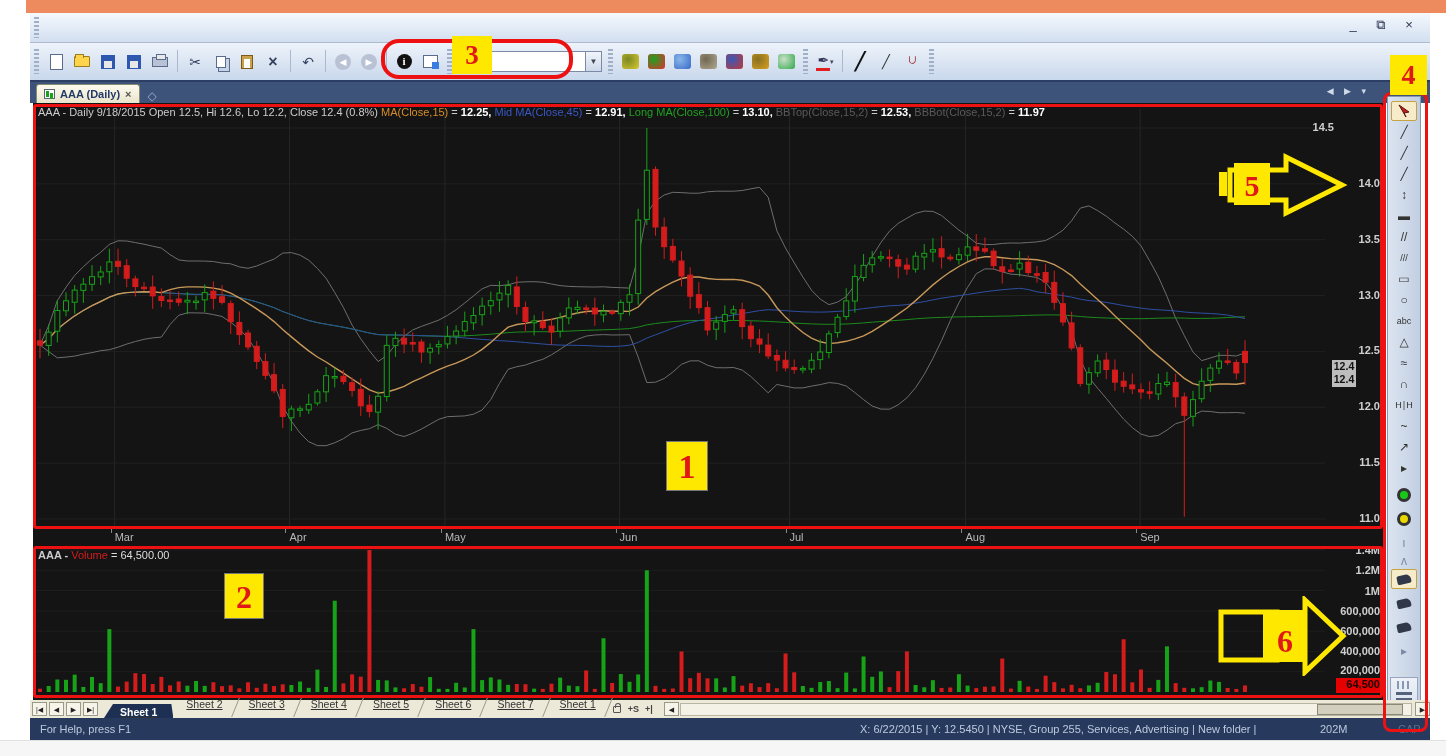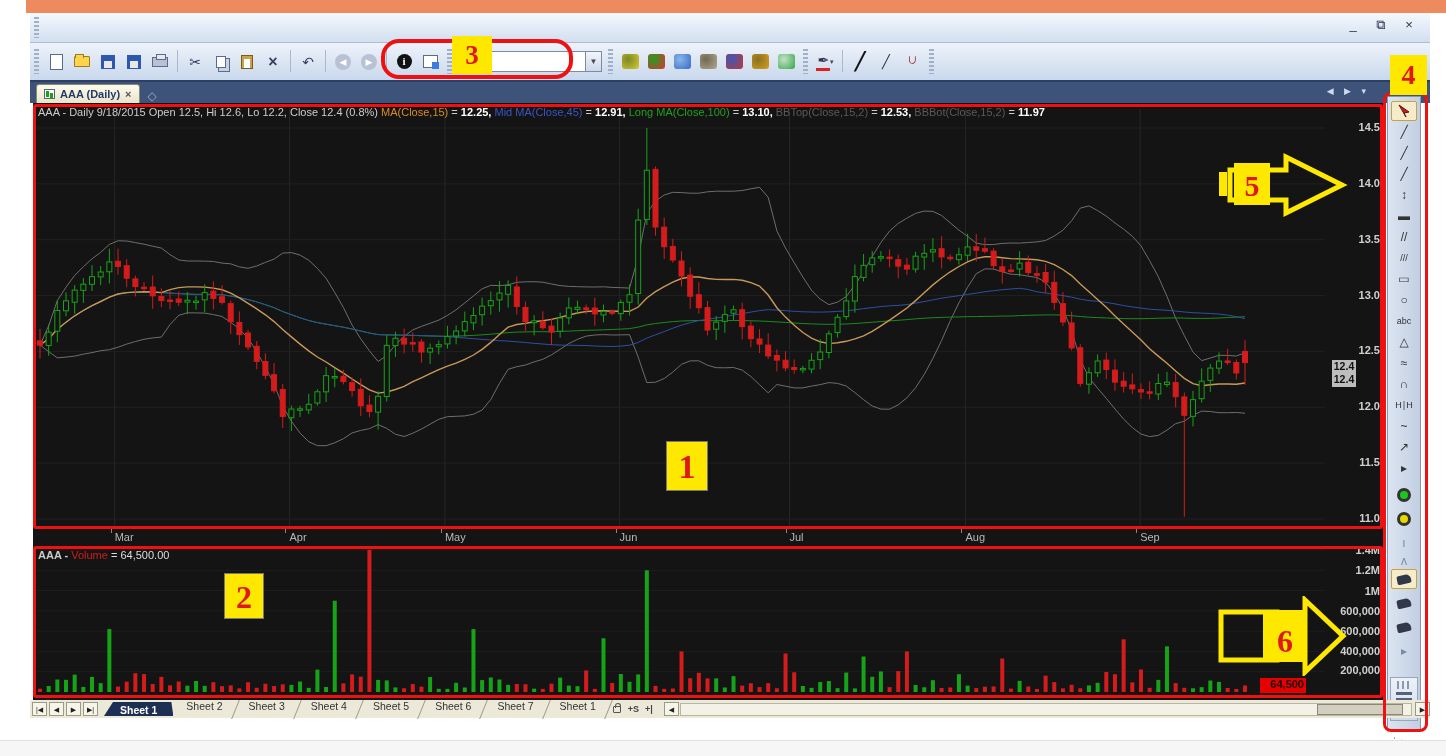"14.5" div.axis-label { left: 1334px -> 1288px }
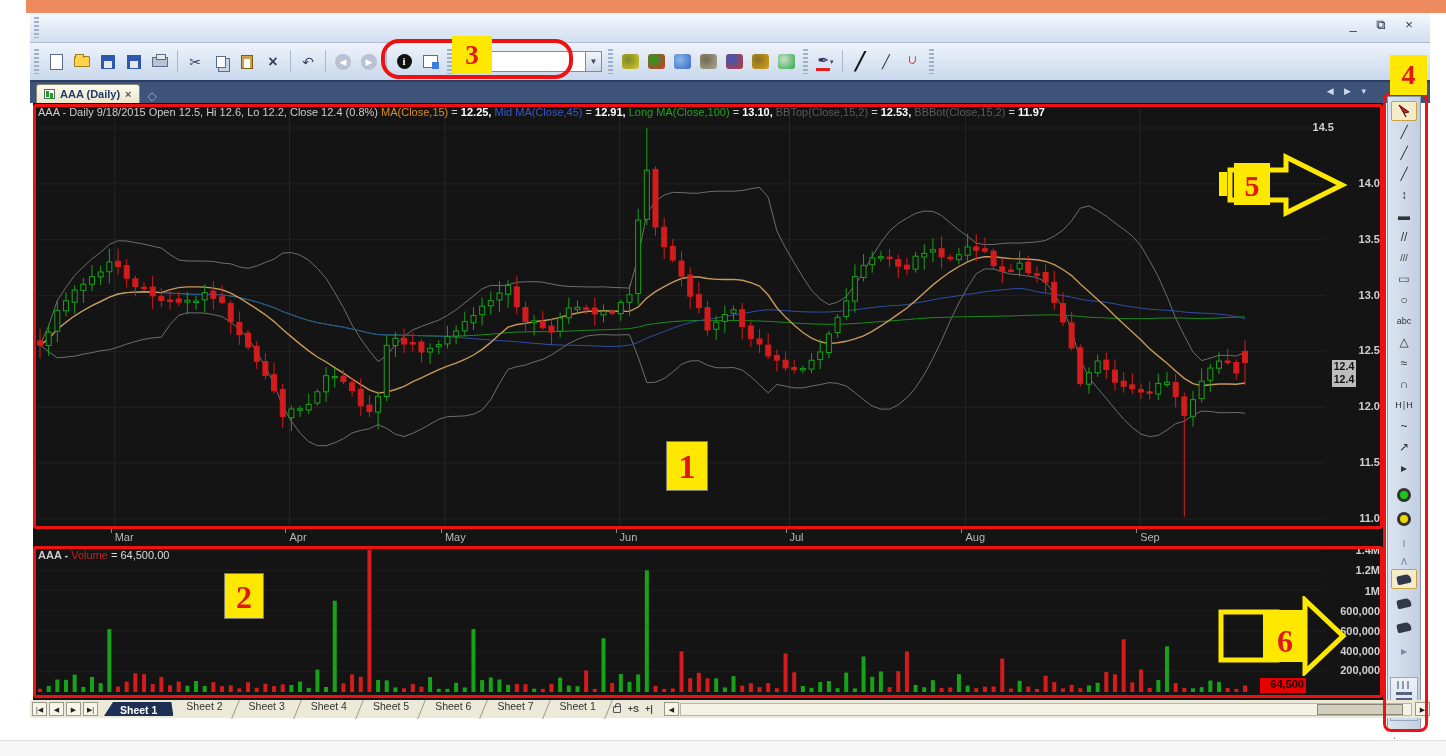"64,500" #vol-badge { left: 1260px -> 1336px }
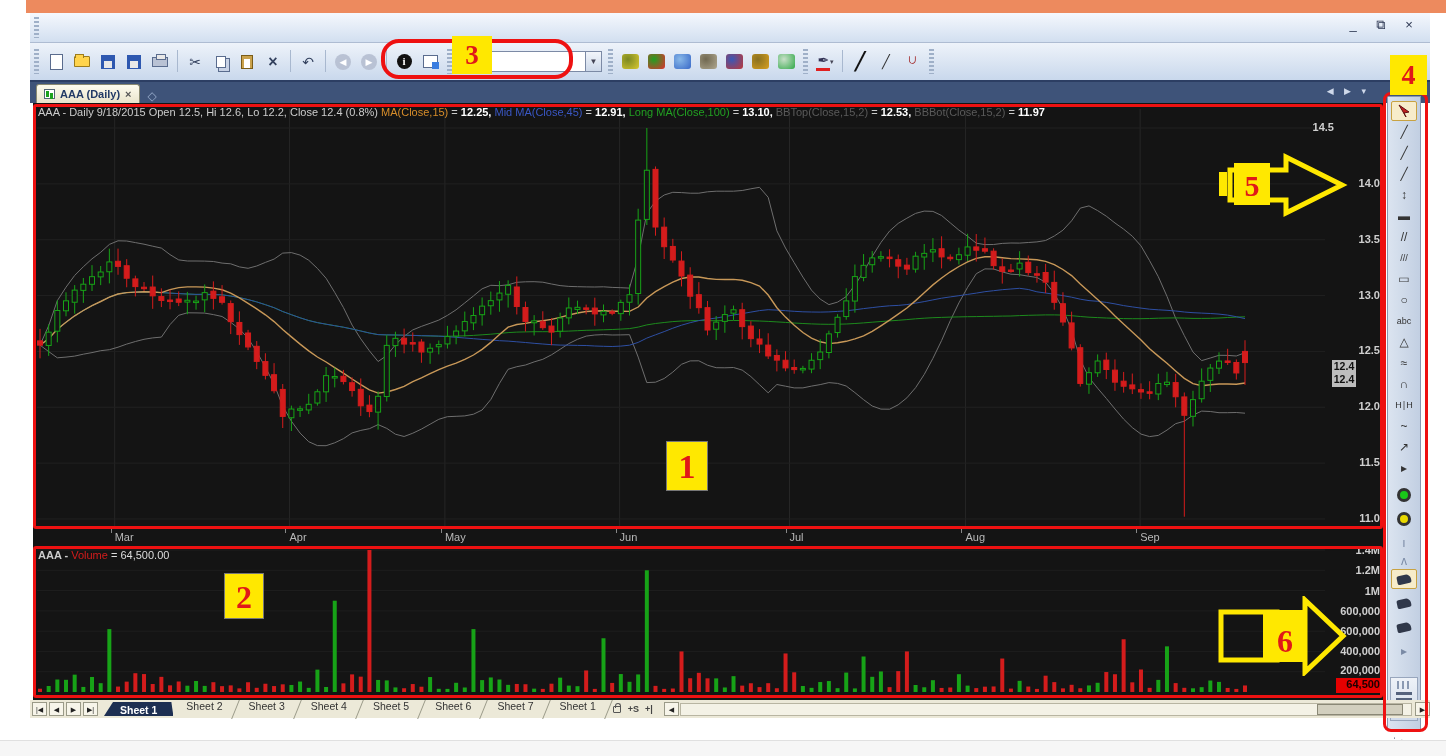"Sheet 1" #sheet-tabs { align-items: center -> flex-end; text-decoration: none -> underline }
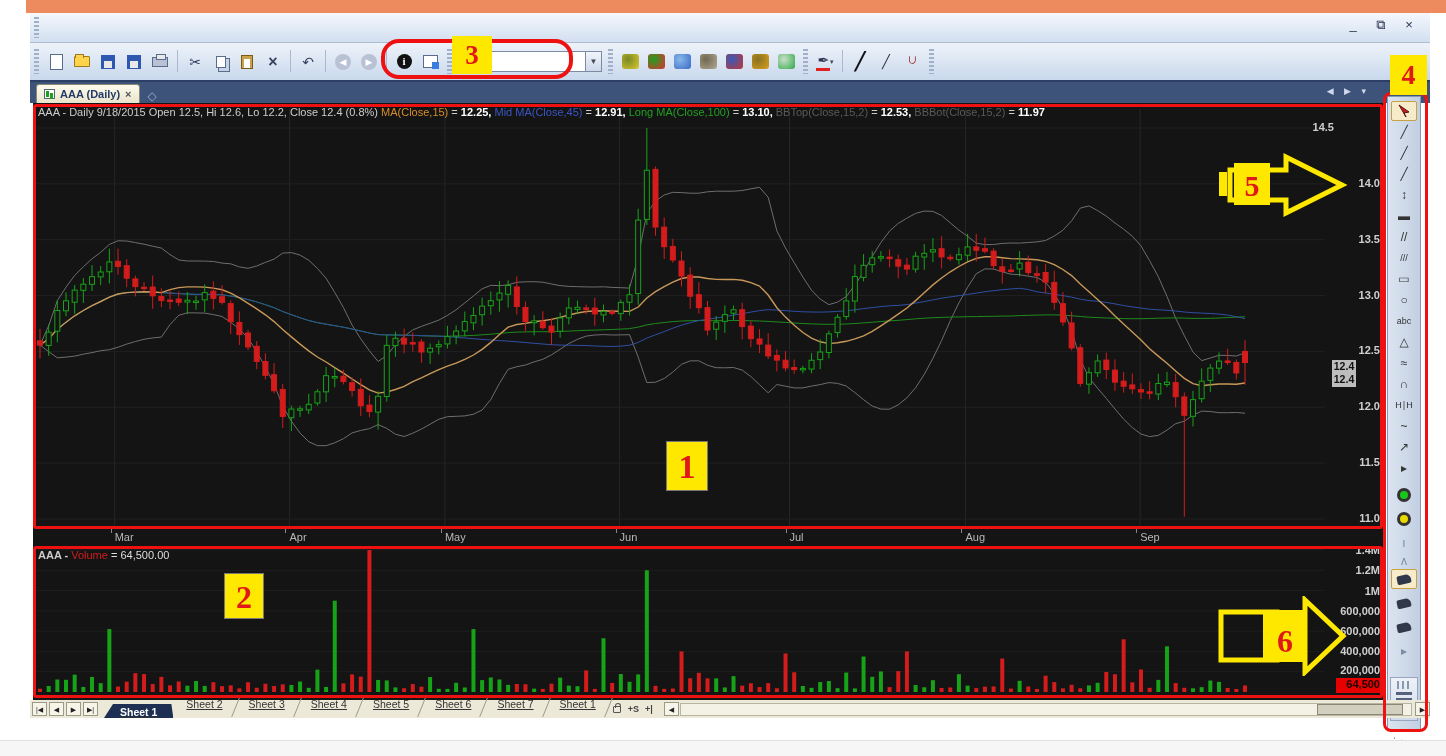"For Help, press F1" div.abs { html: none -> <div> <span>For Help, press F1</span> <span>X: 6/22/2015 | Y: 12.5450 | NYSE, Group 255, Services, Advertising | New folder |</span> <span>202M</span> <span>CAP</span> </div> }
